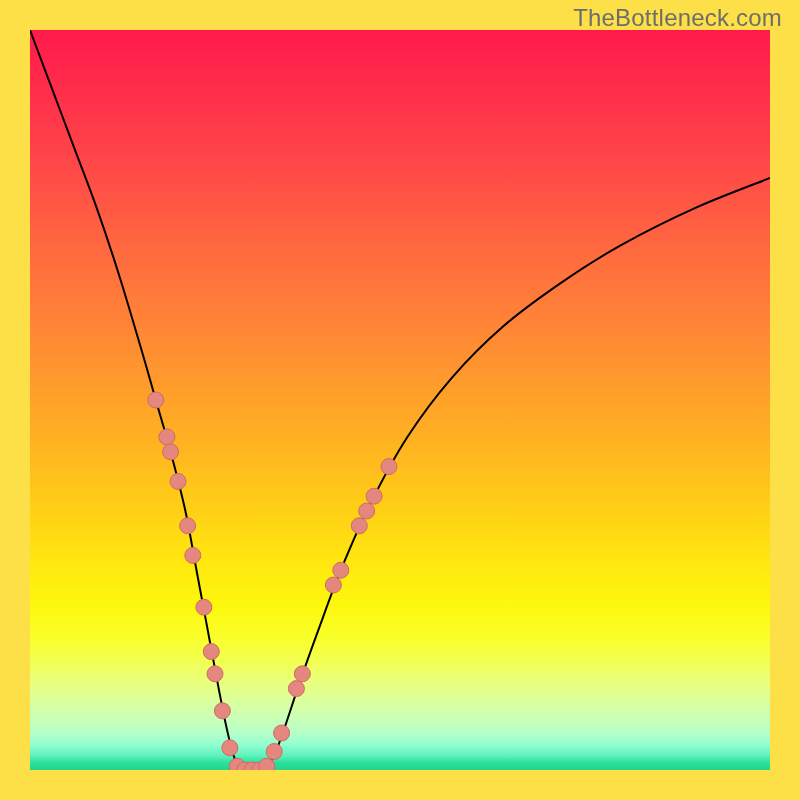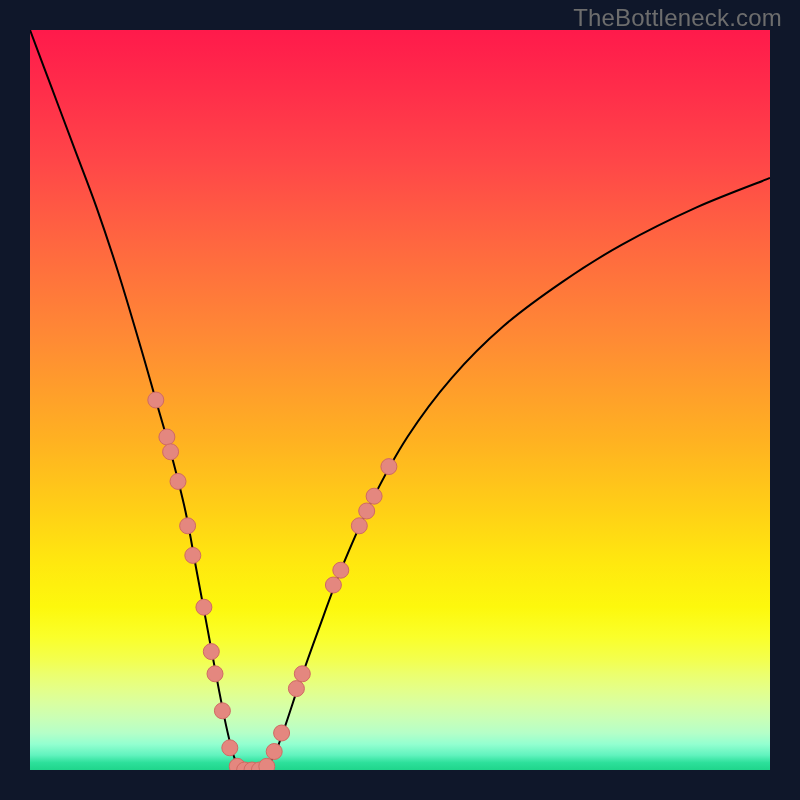"TheBottleneck.com" .frame { background: #0f172a -> #fde047 }
